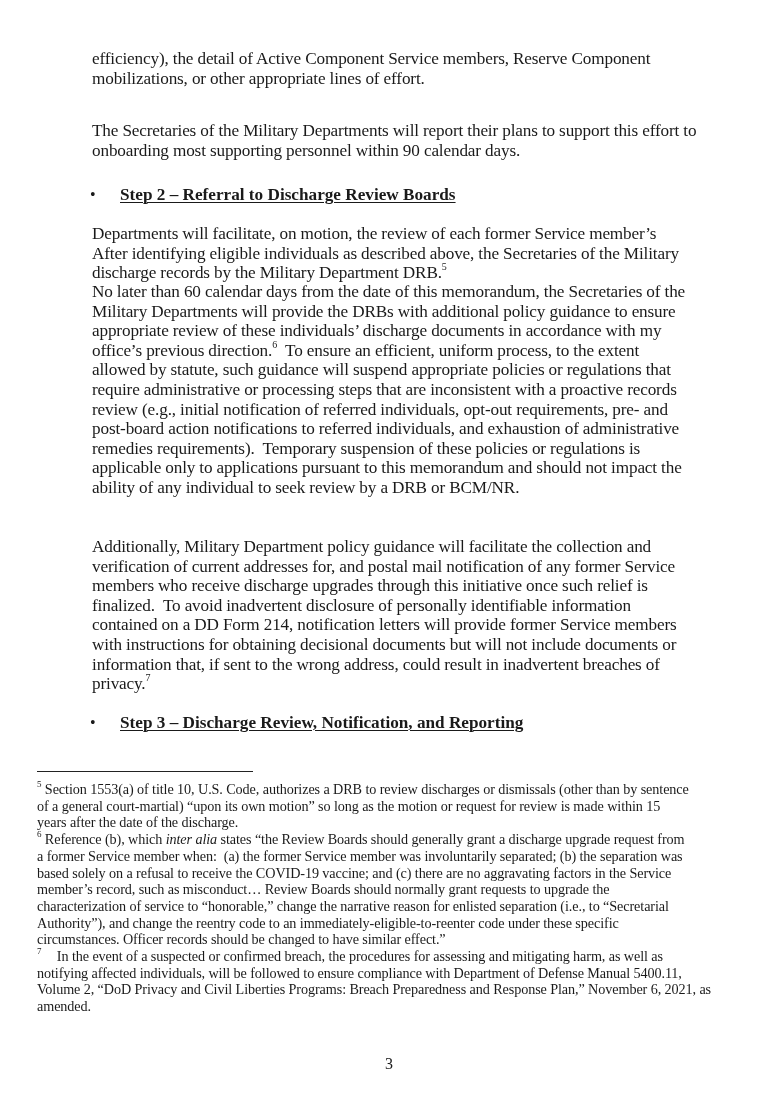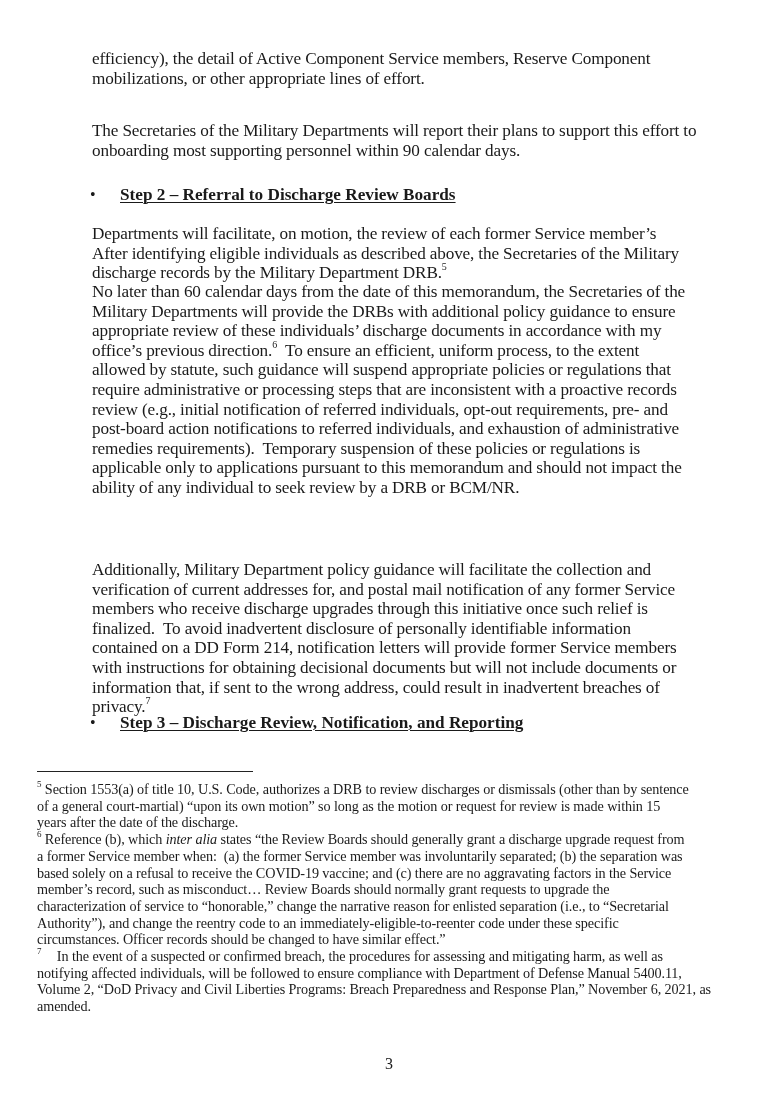"Additionally, Military Department policy" div.body-block { margin-top: 23px -> none }
